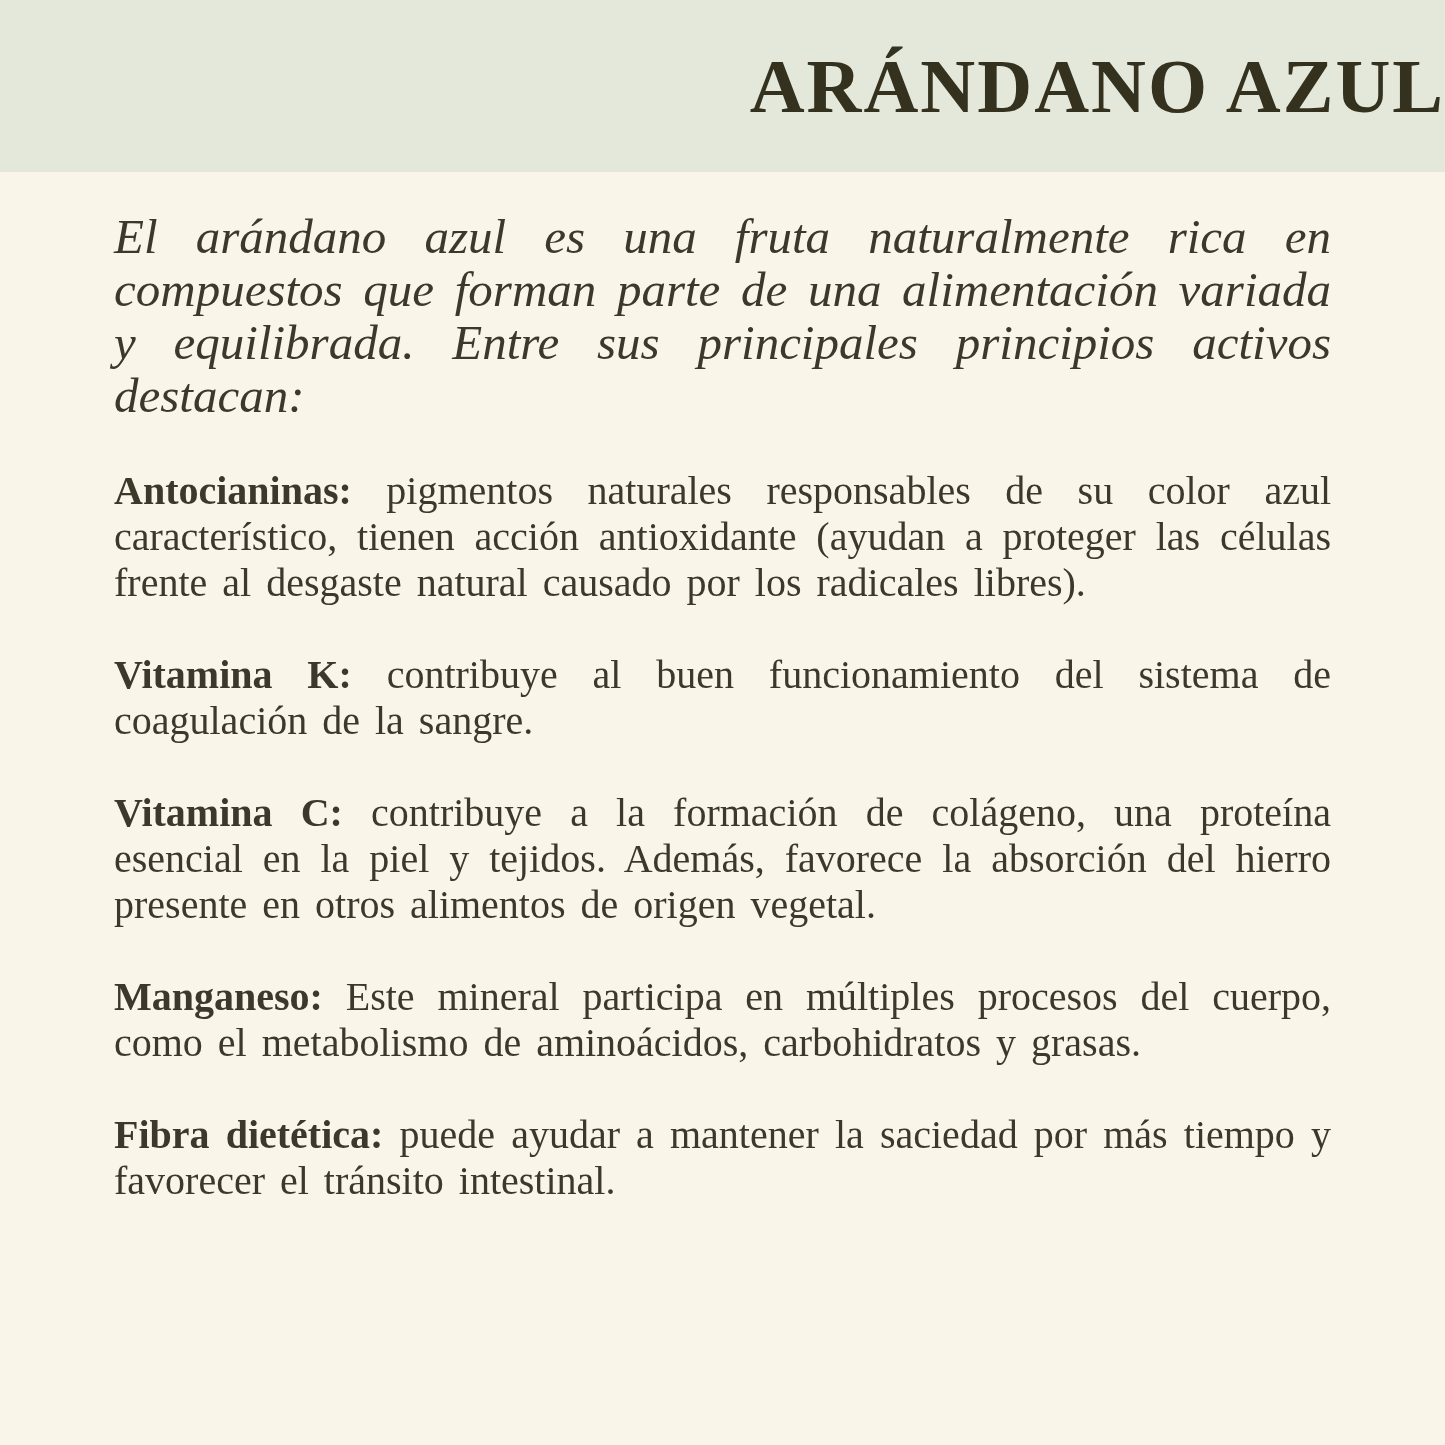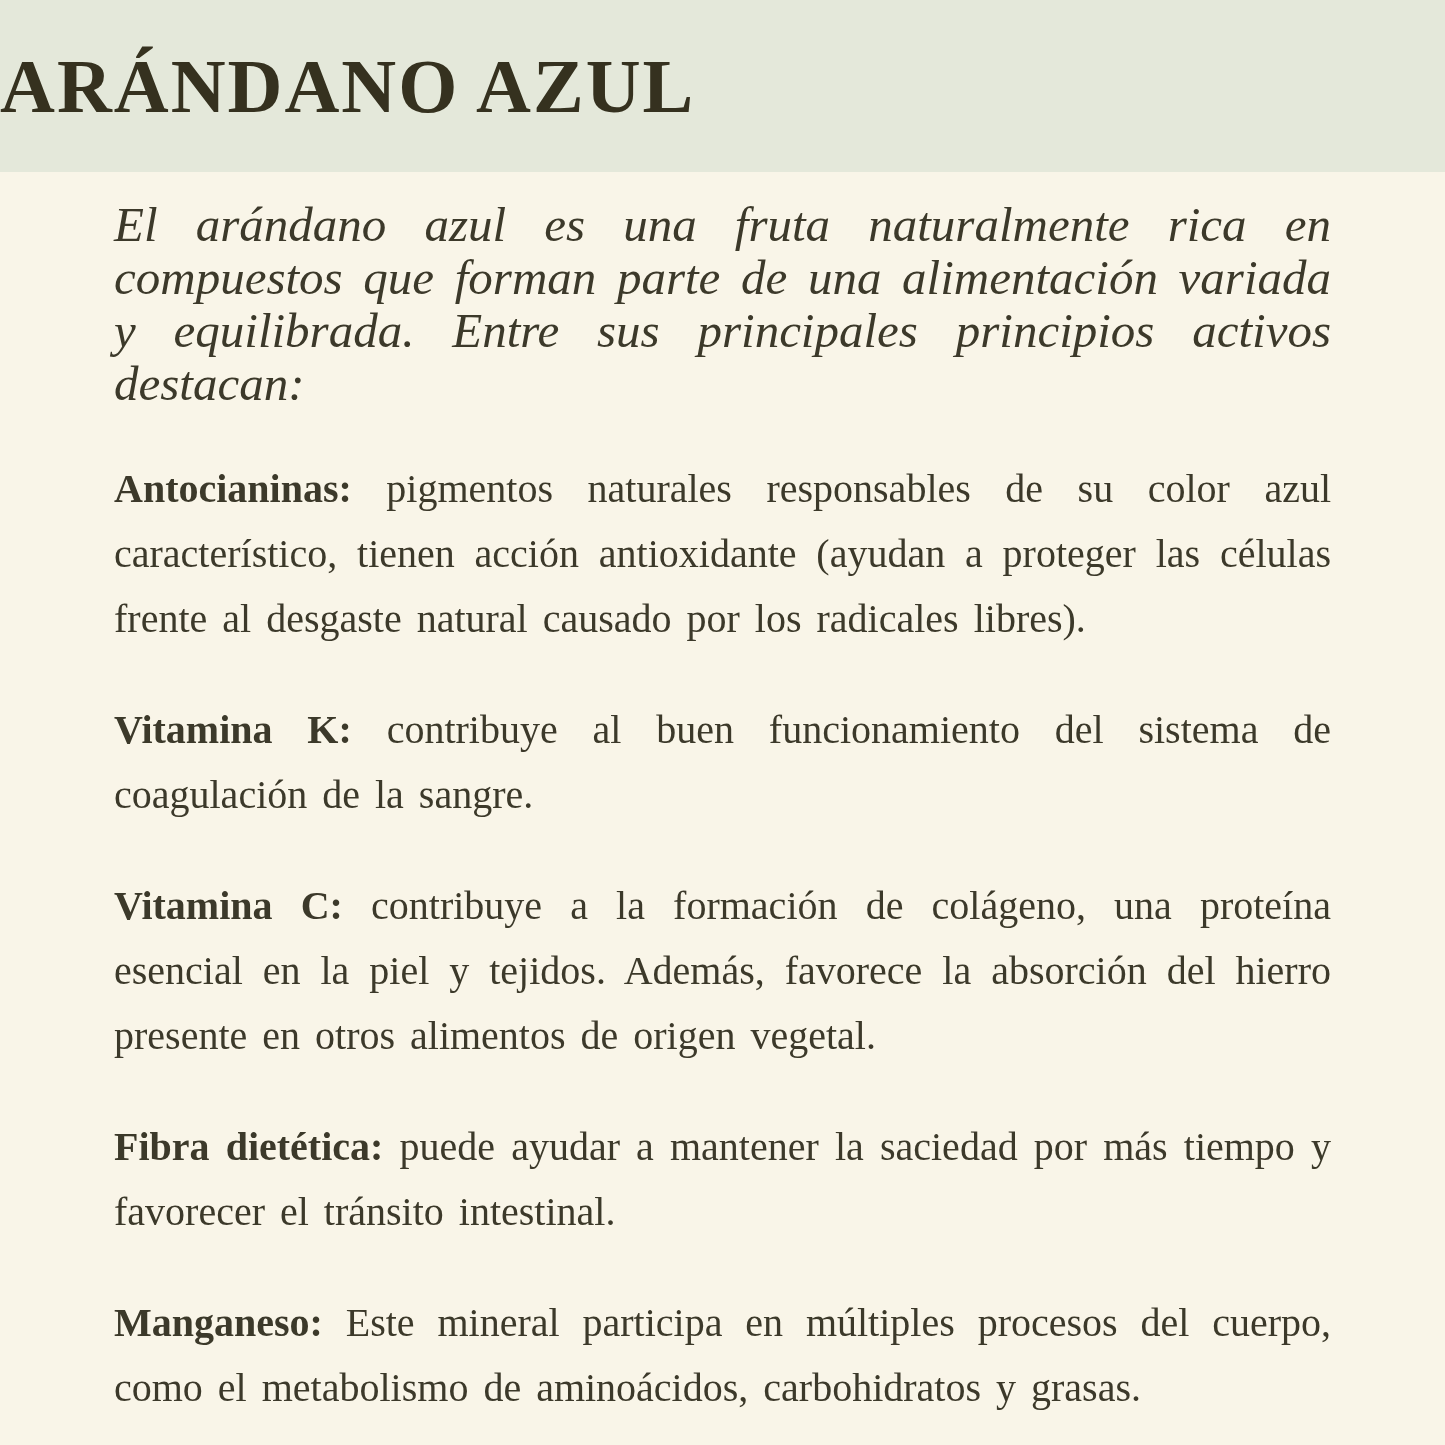"ARÁNDANO AZUL" .header-banner { justify-content: flex-start -> flex-end }
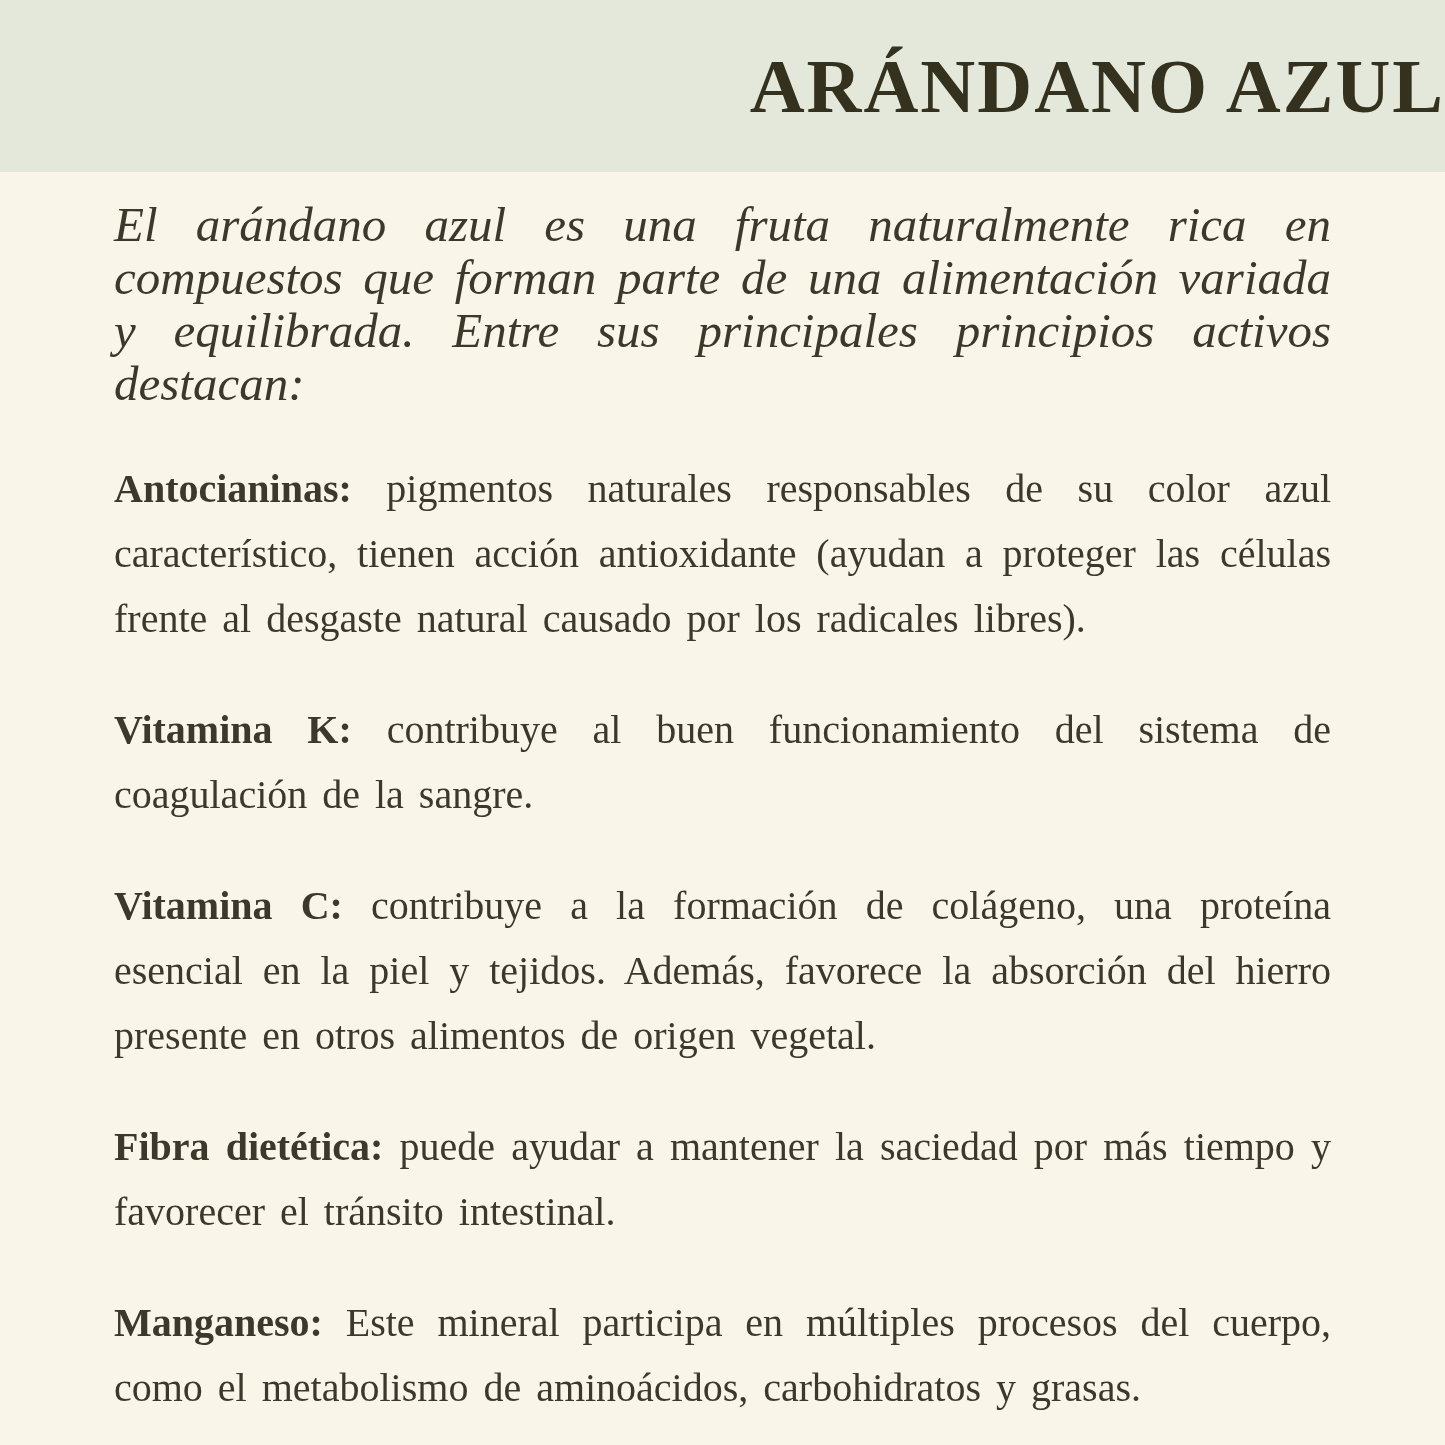"El arándano azul es una" .content { padding: 26px 114px 0 114px -> 38px 114px 0 114px }
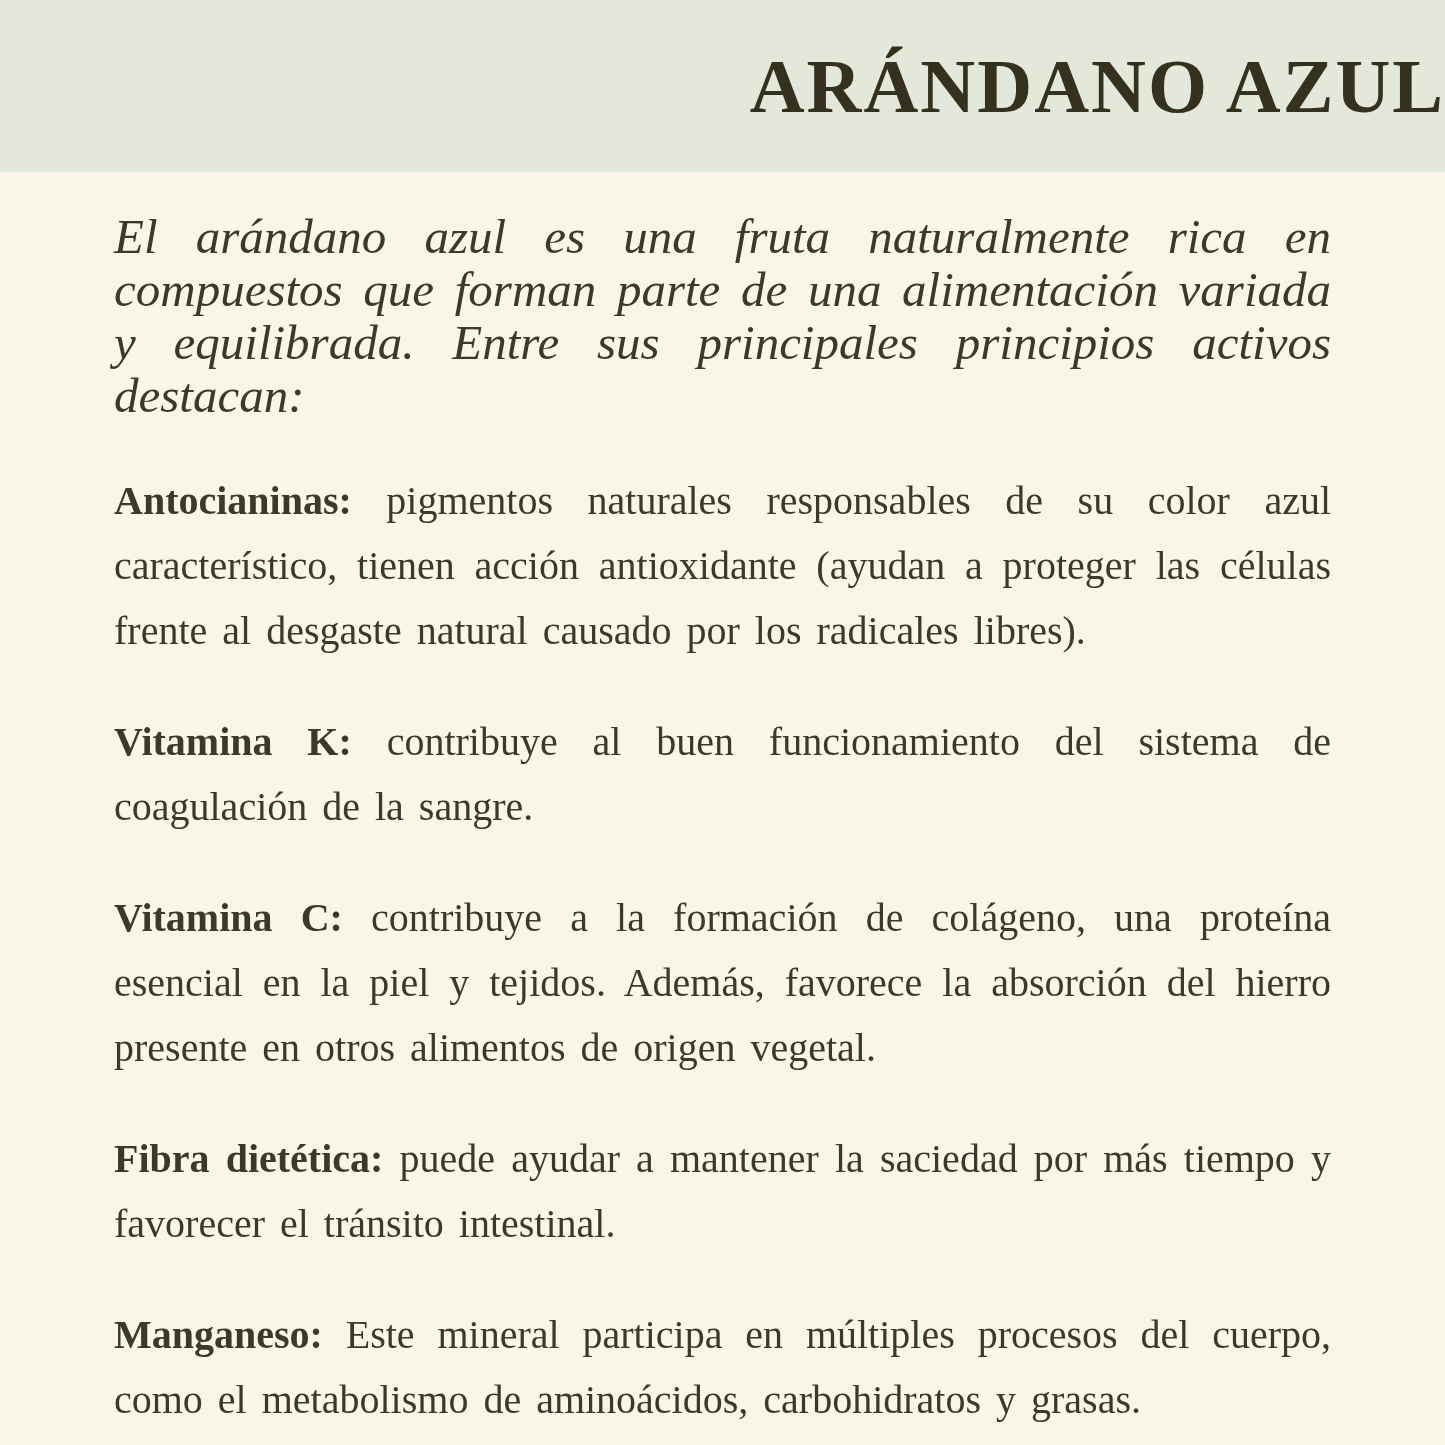"Antocianinas: pigmentos naturales" .section-paragraph { line-height: 65px -> 46px }
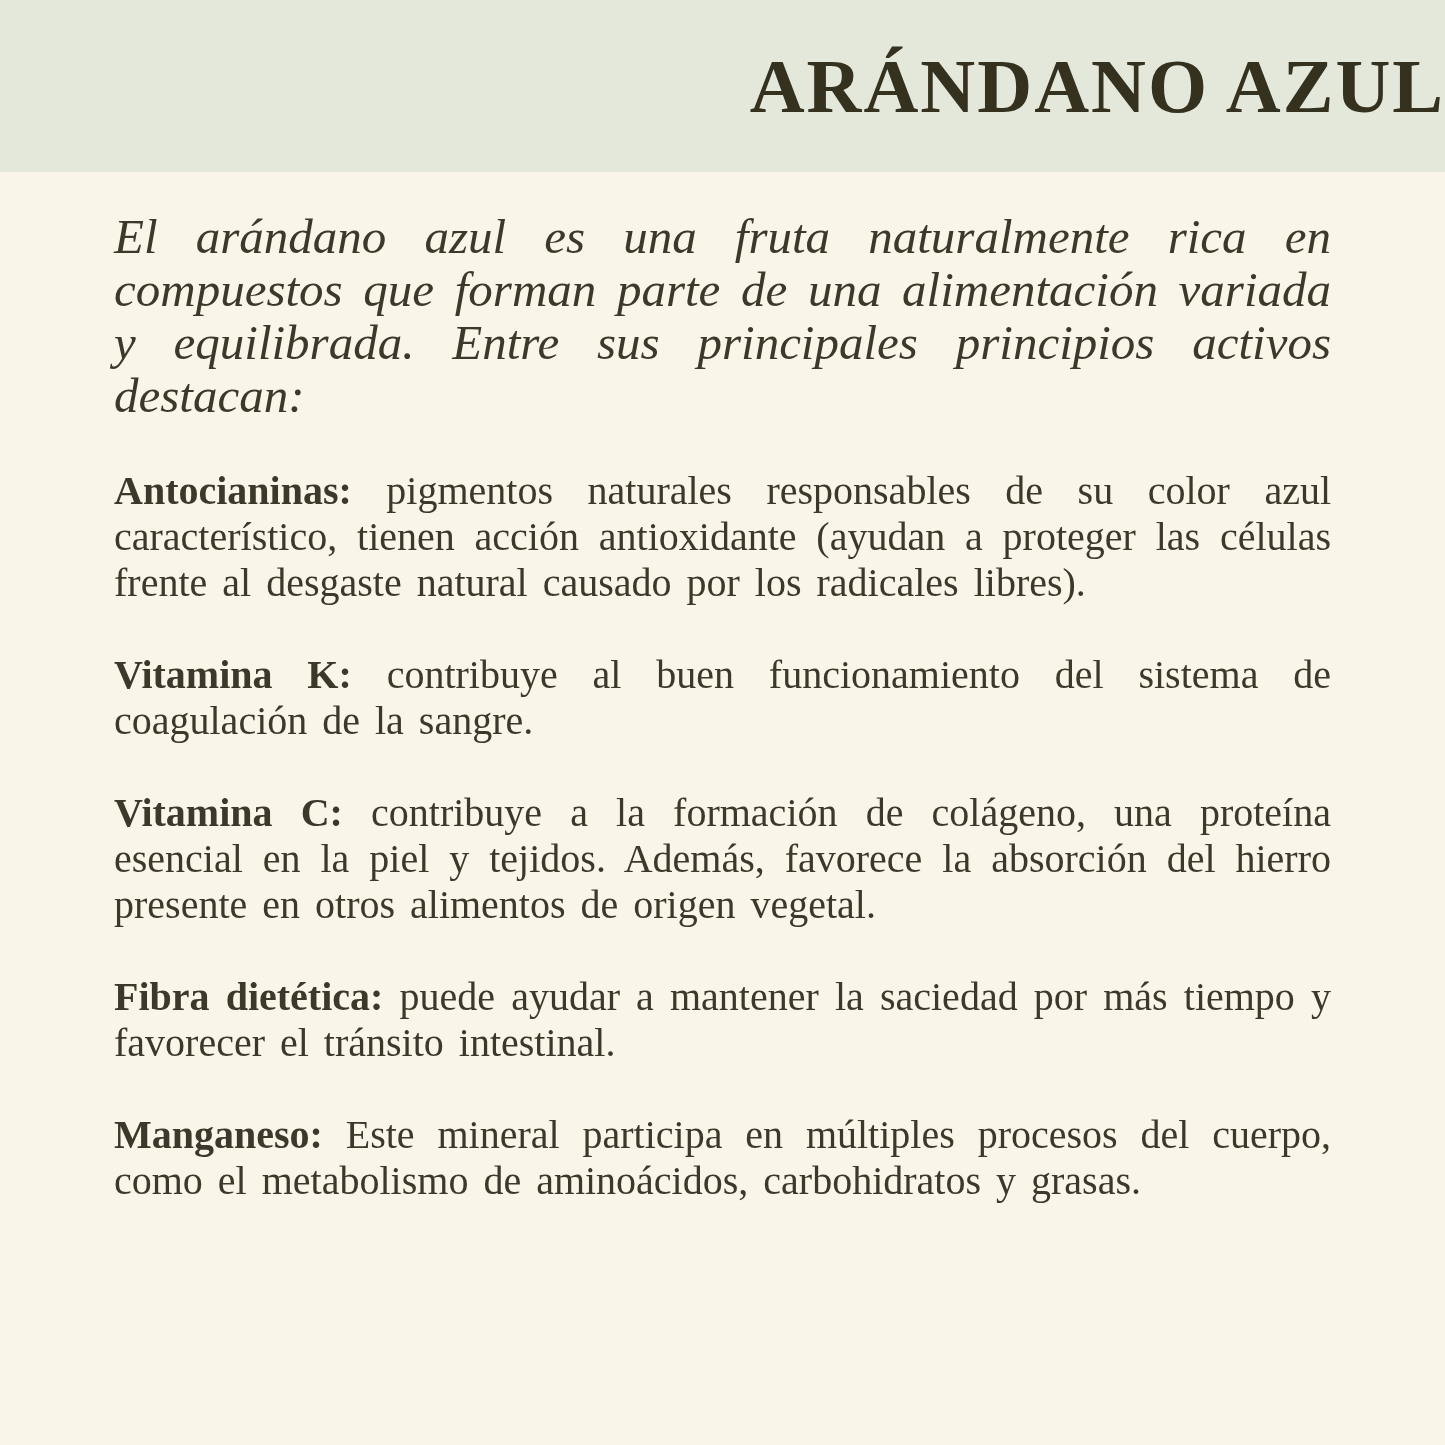"Fibra dietética: puede ayudar a" p.section-paragraph { order: before "Manganeso: Este mineral participa en" -> after "Manganeso: Este mineral participa en" }
